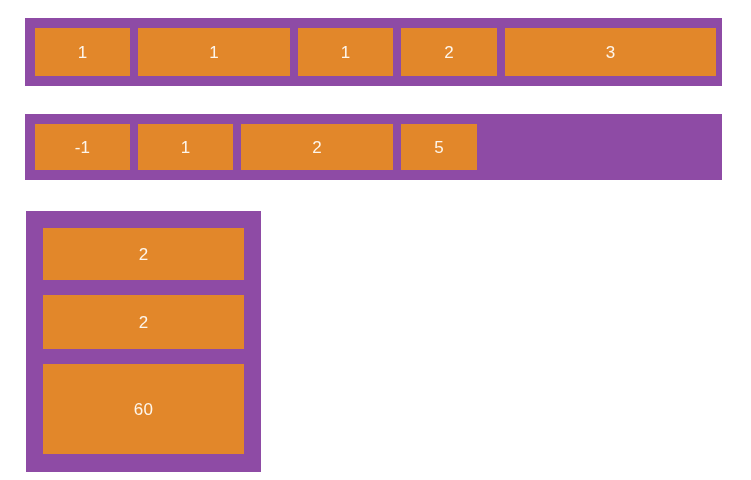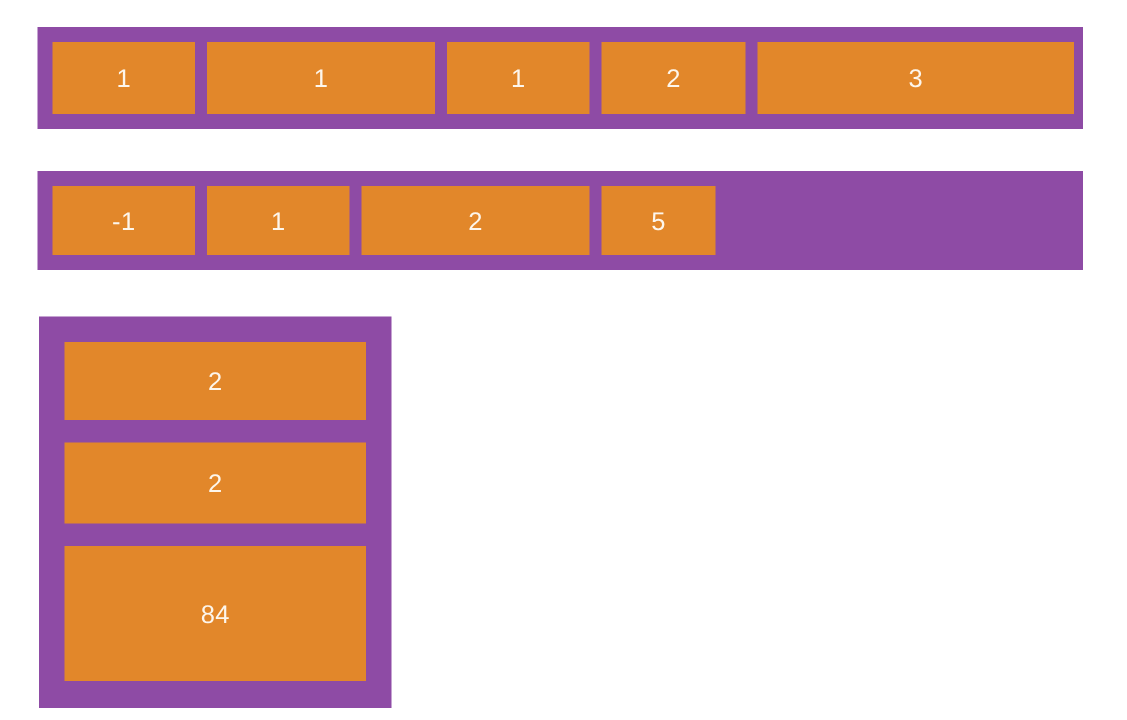"84" div.flex-item { text: 84 -> 60 }
